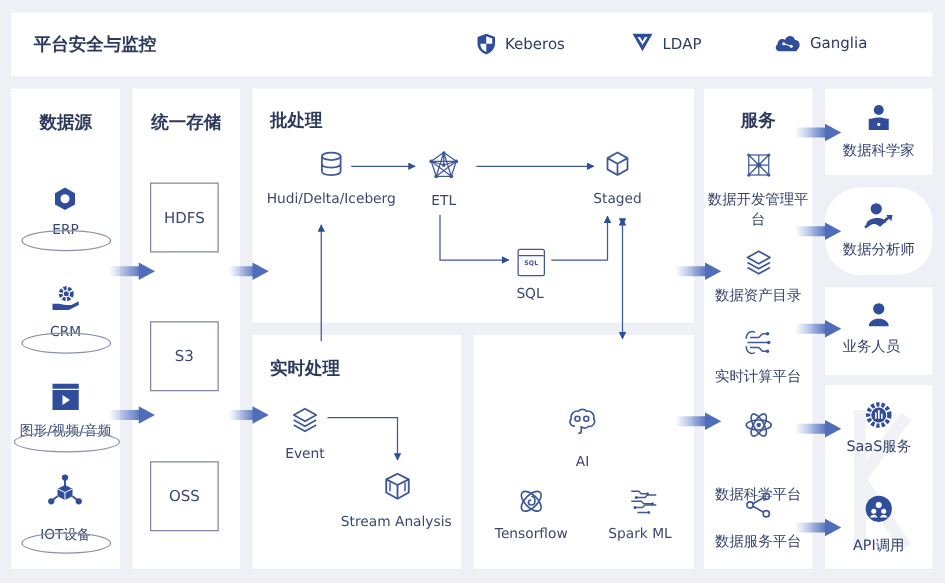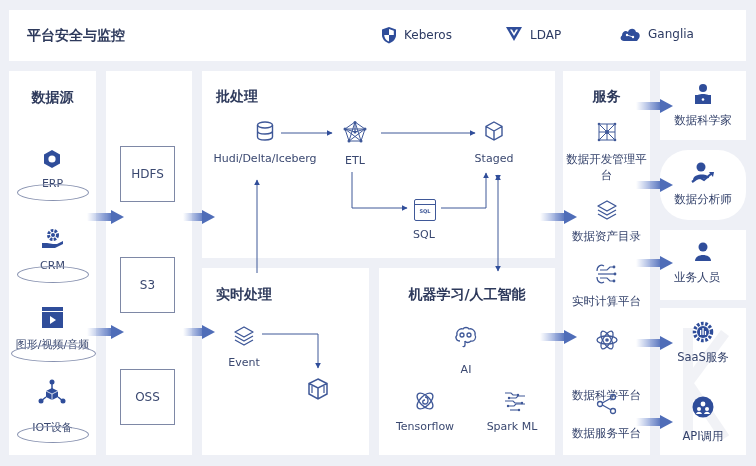"统一存储" div.title { html: none -> <div>统一存储</div> }
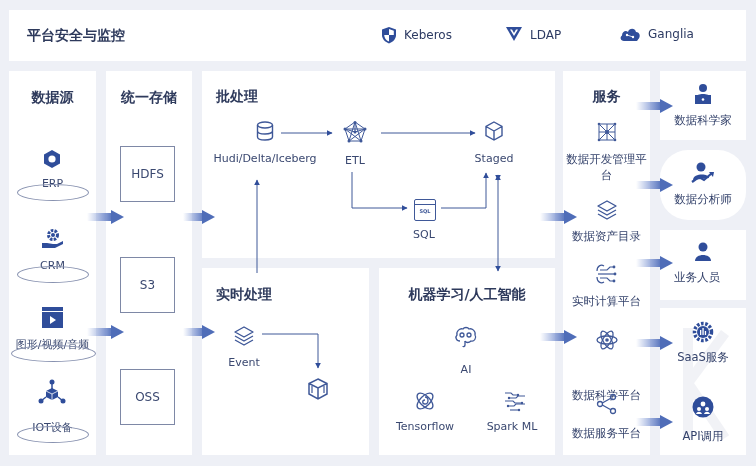"机器学习/人工智能" div.title { html: <div>机器学习/人工智能</div> -> none }
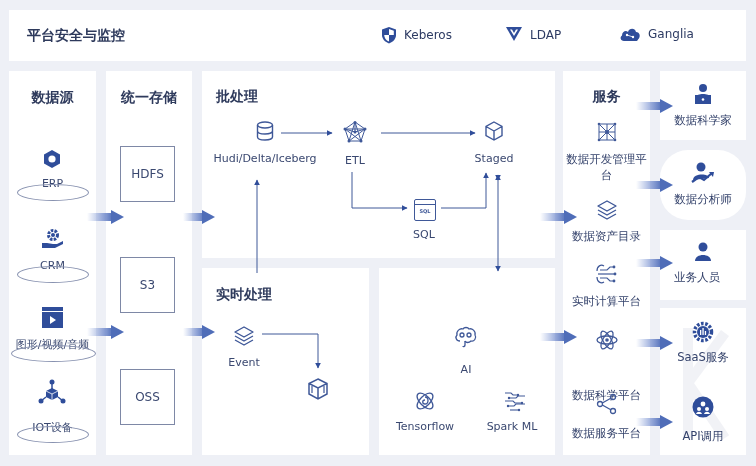"Stream Analysis" div.lbl { html: none -> <div>Stream Analysis</div> }
